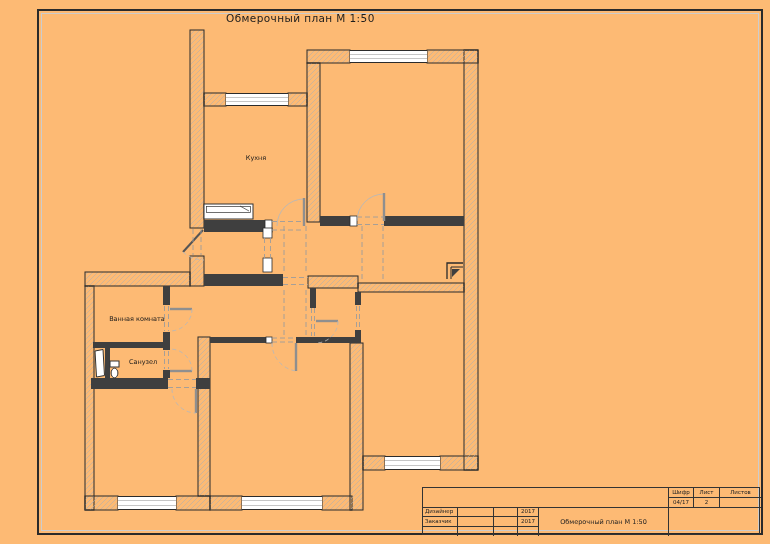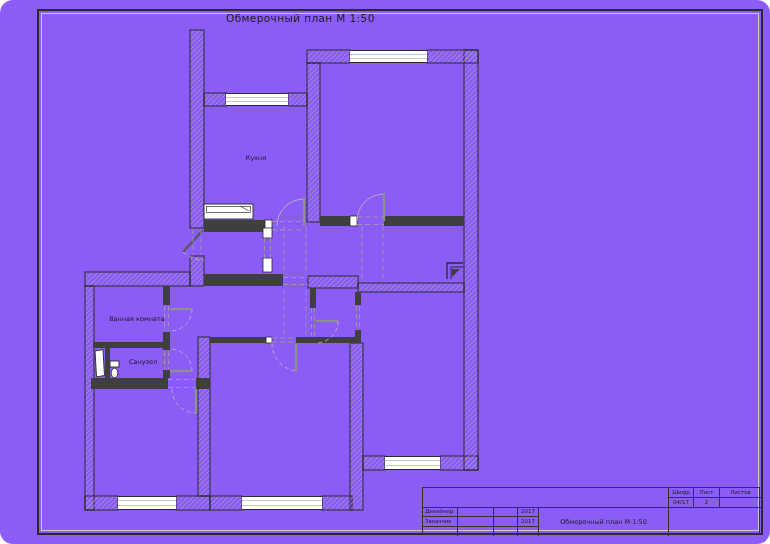"Обмерочный план М 1:50" #canvas { background: #8b5cf6 -> #fdba74; border-radius: 13px -> none }
